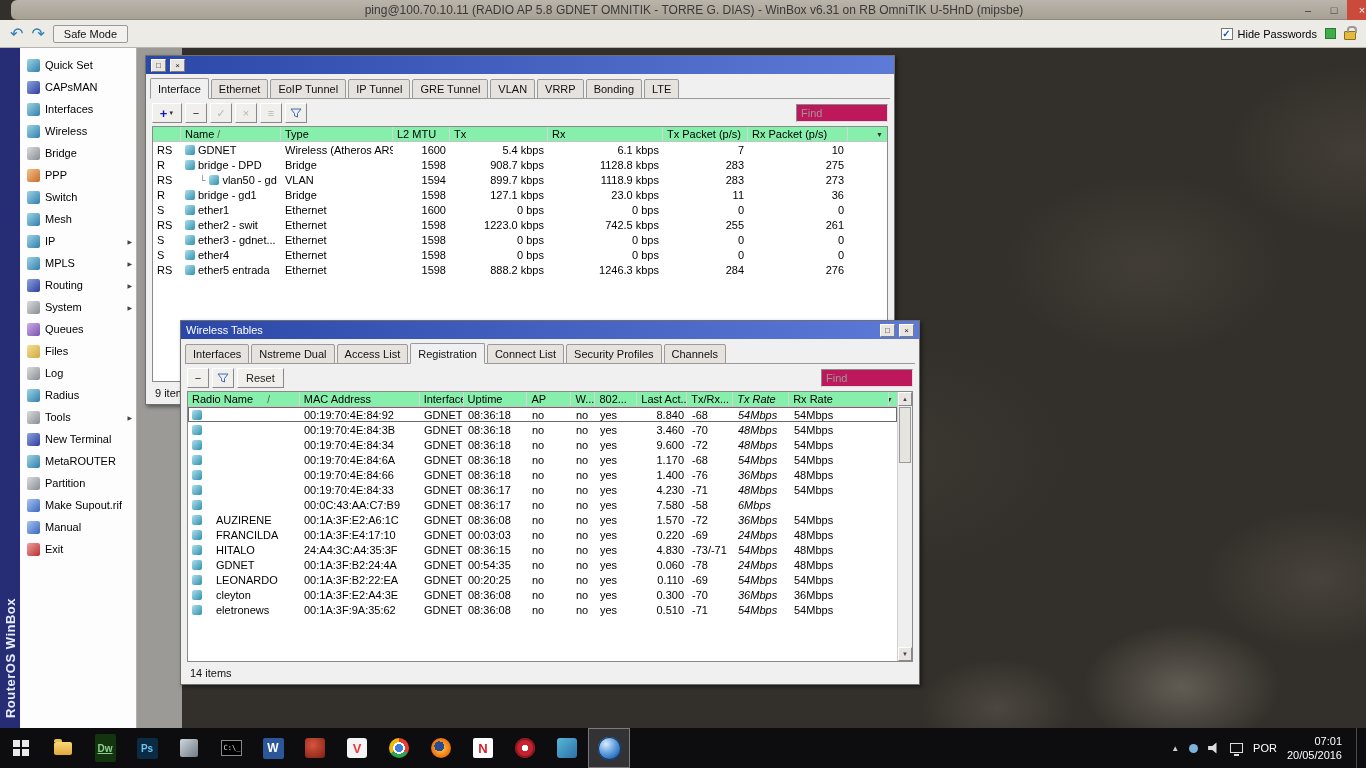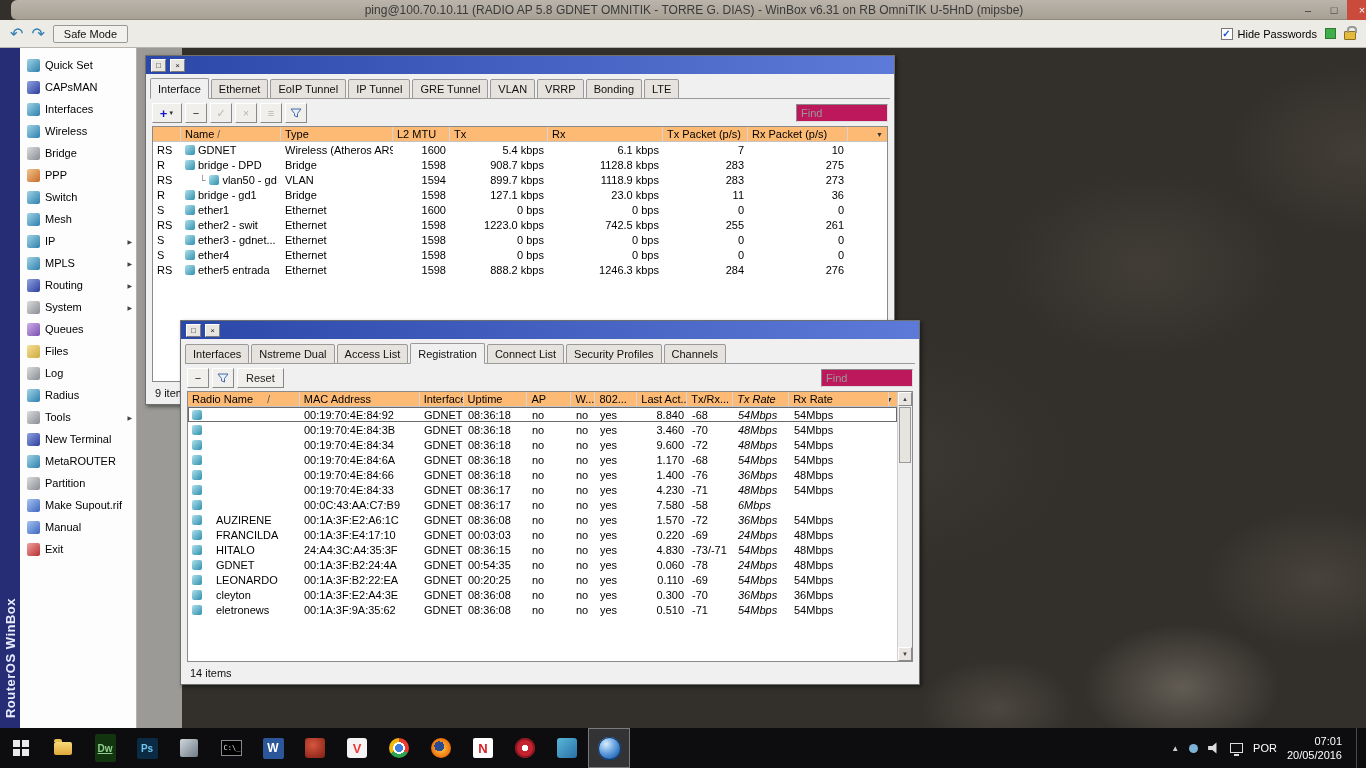"Name" .ghead { background: #fdba74 -> #86efac }
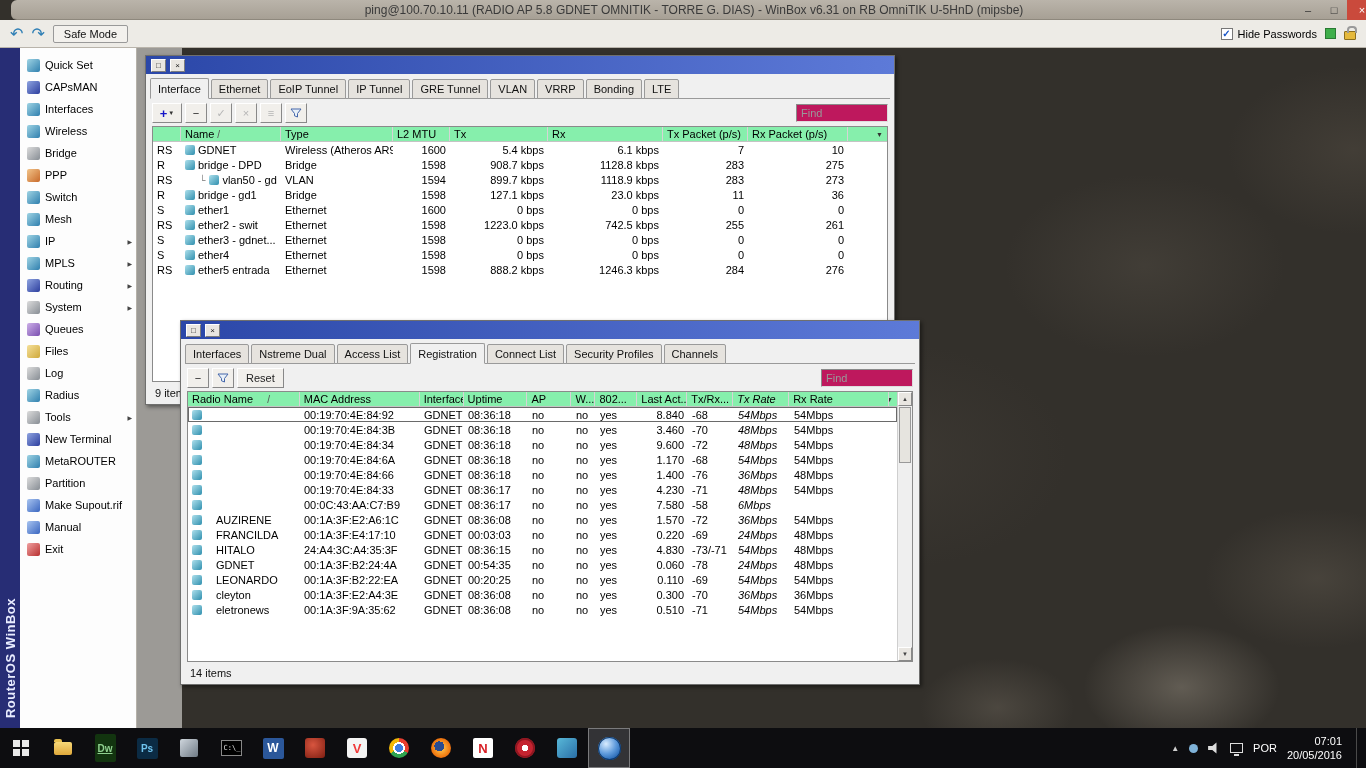"Wireless Tables" span.t { html: none -> <span>Wireless Tables</span> }
